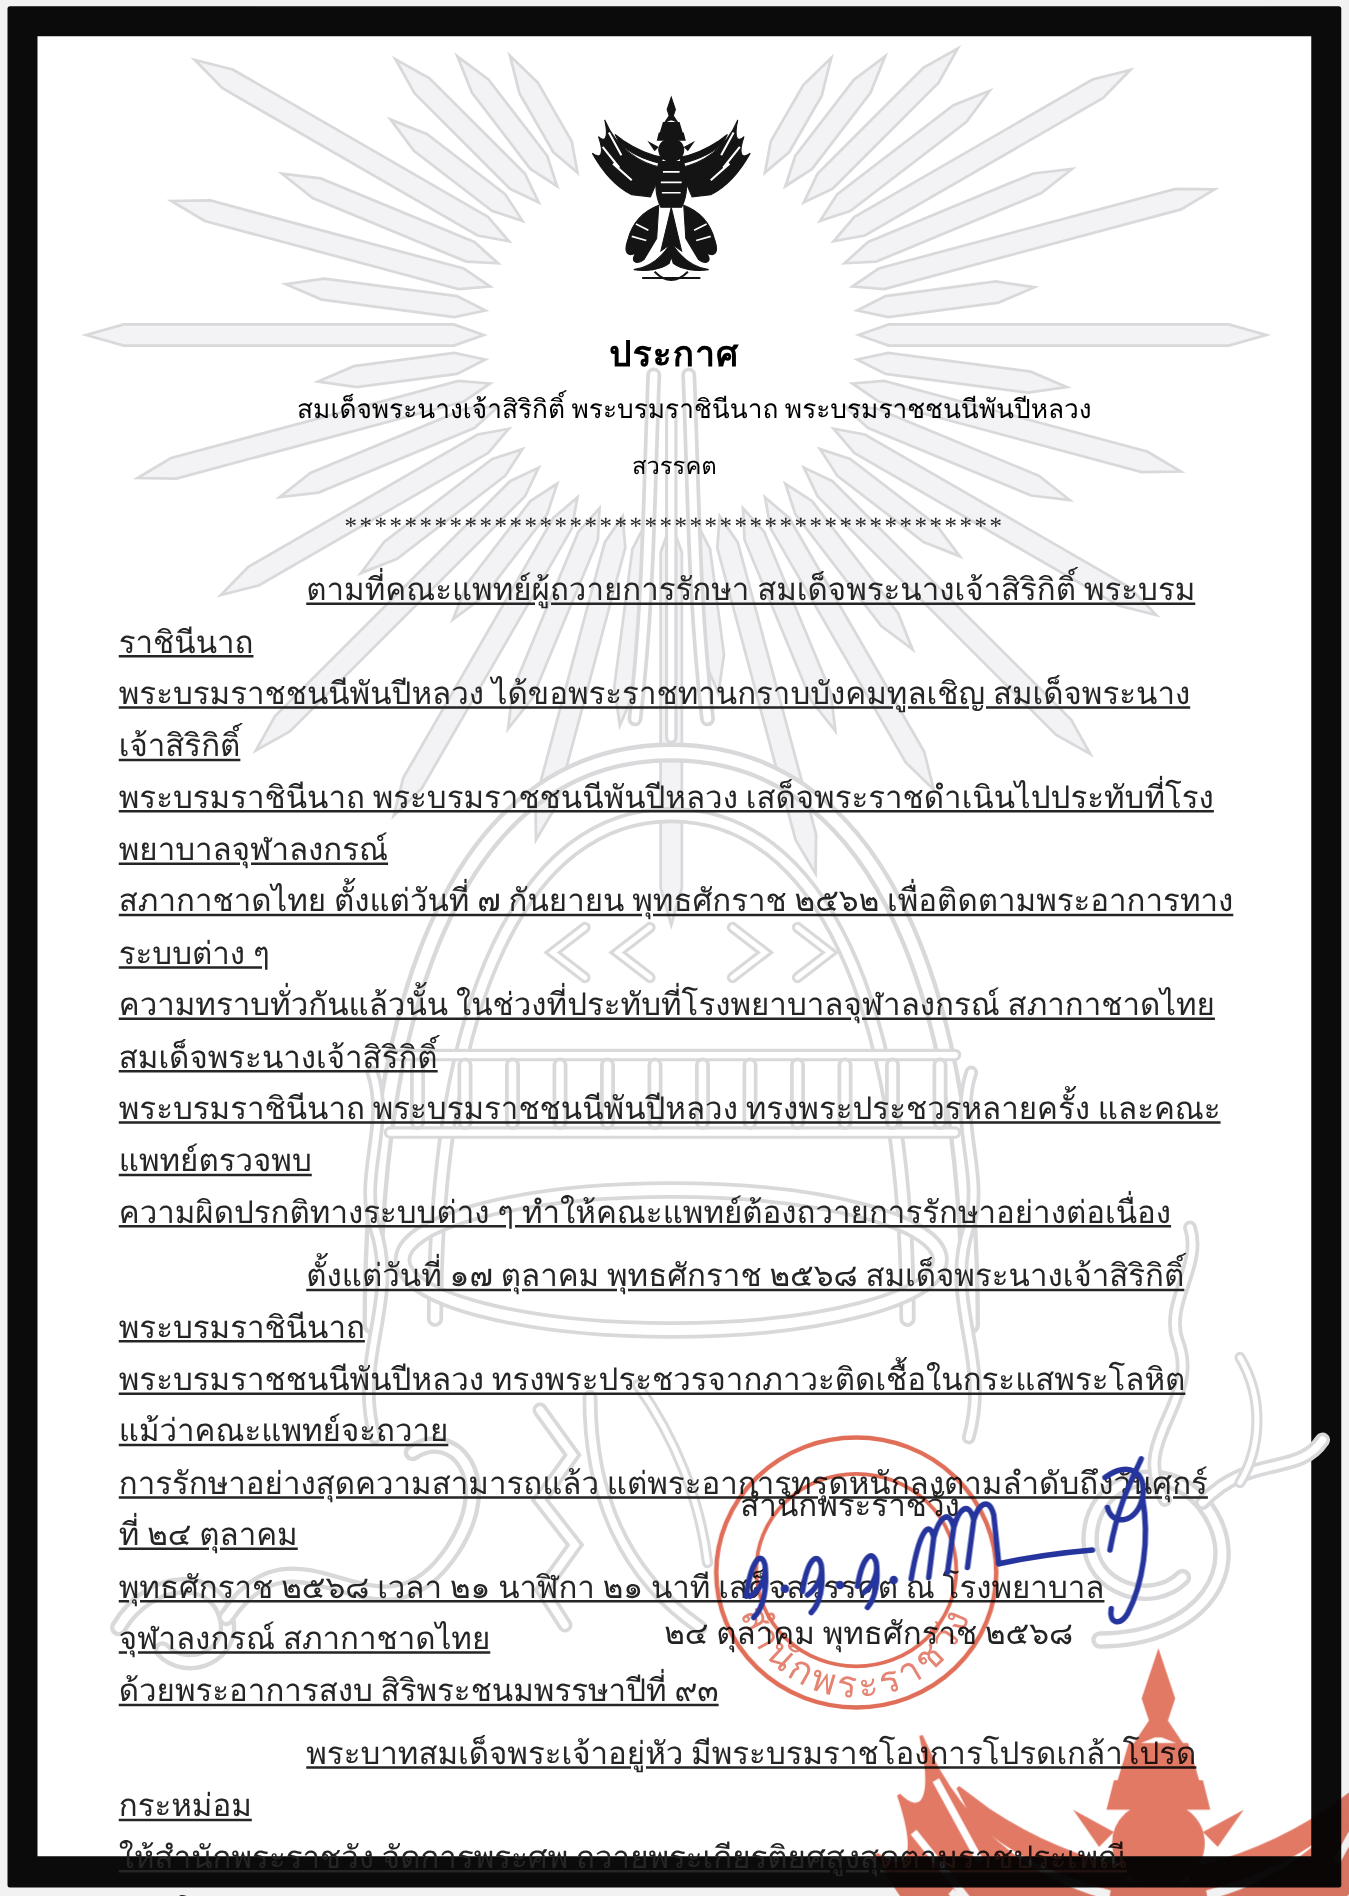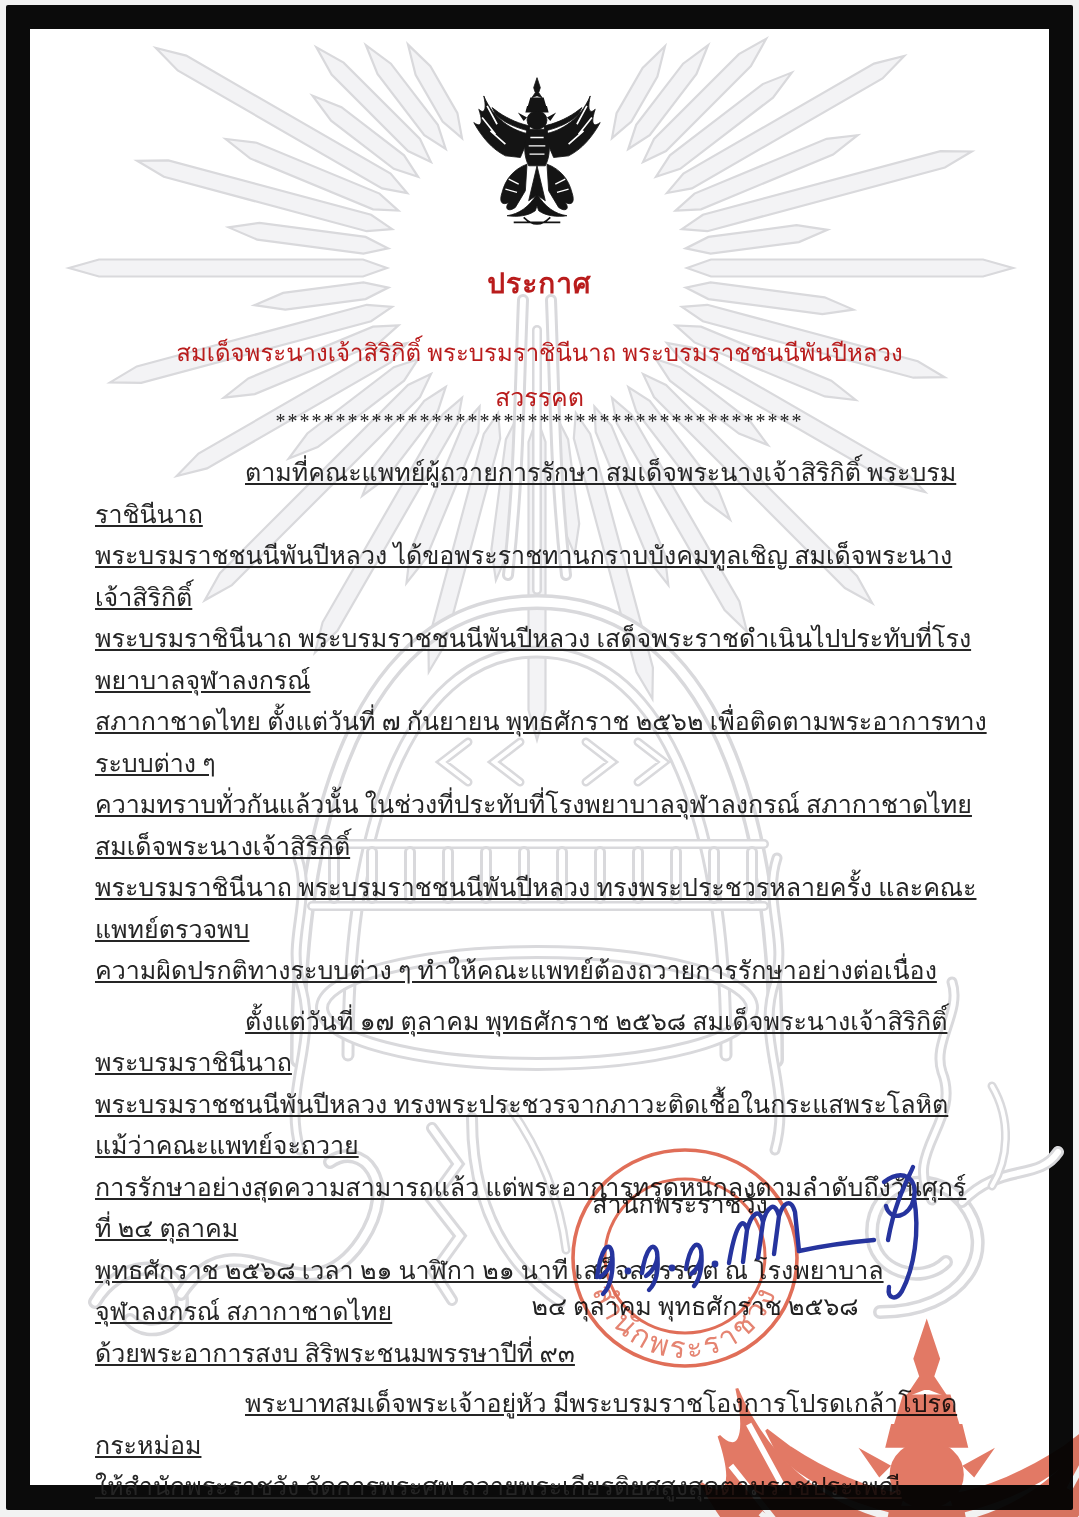"ประกาศ" .center { color: #b91c1c -> #000000 }
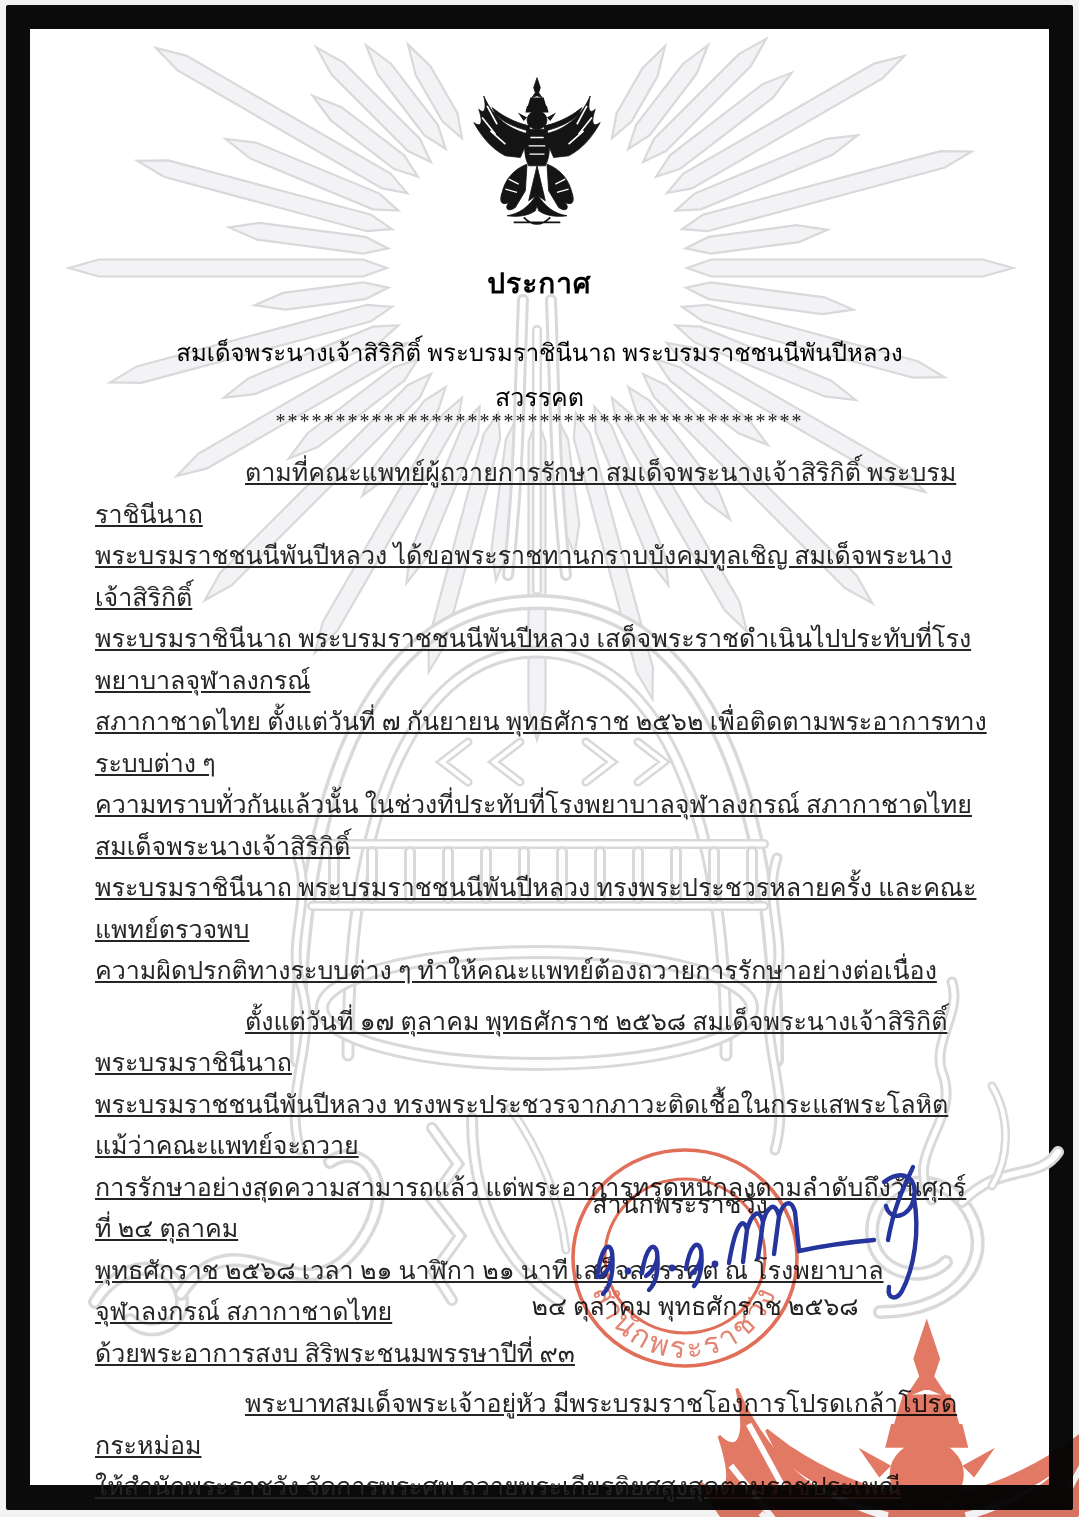"สมเด็จพระนางเจ้าสิริกิติ์" .title-line { font-size: 24px -> 21px; padding-left: none -> 16px; top: 333px -> 310px }
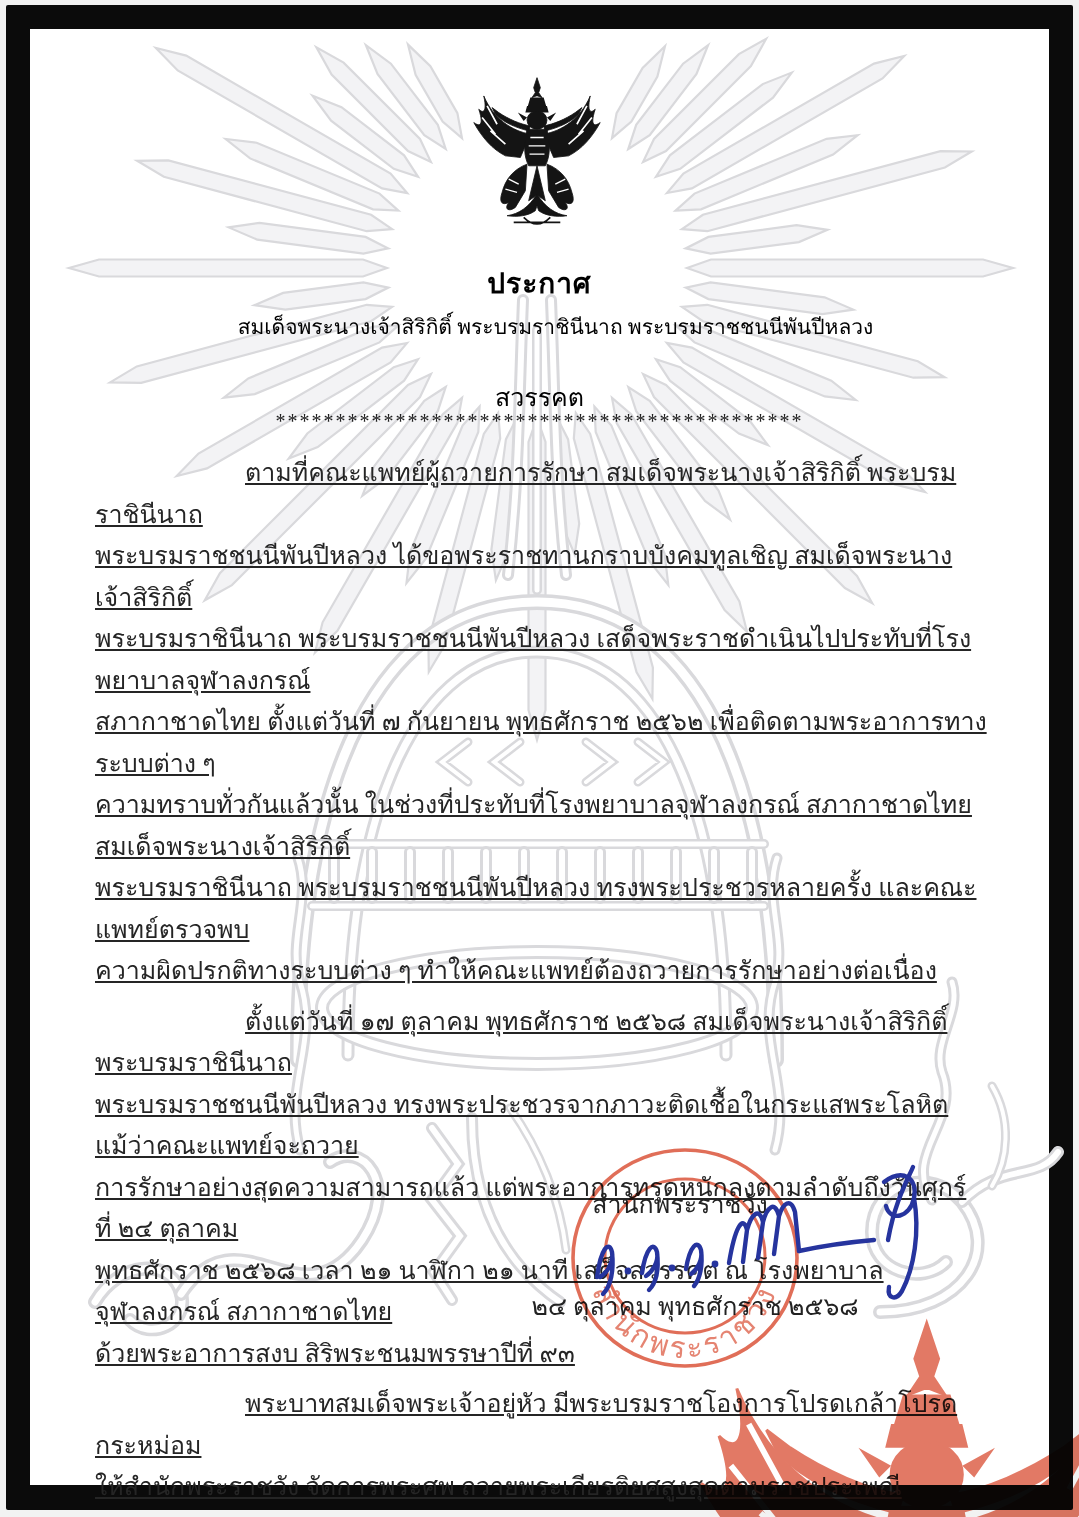"สวรรคต" .subtitle { font-size: 25px -> 19px; top: 377px -> 357px }
